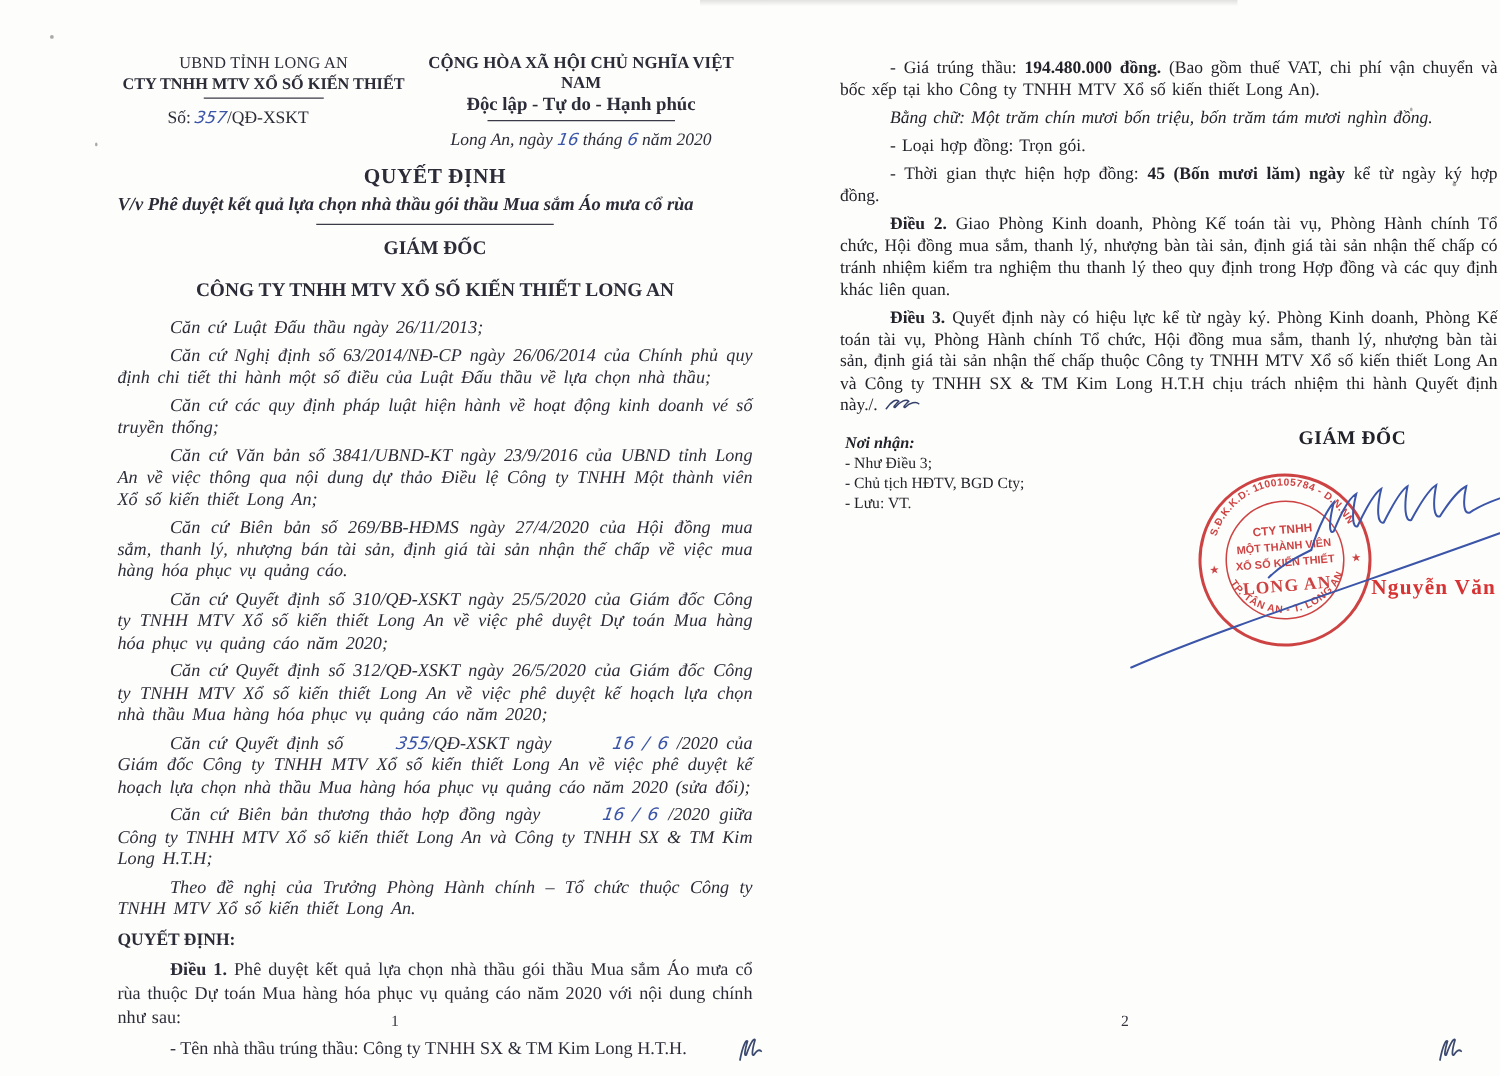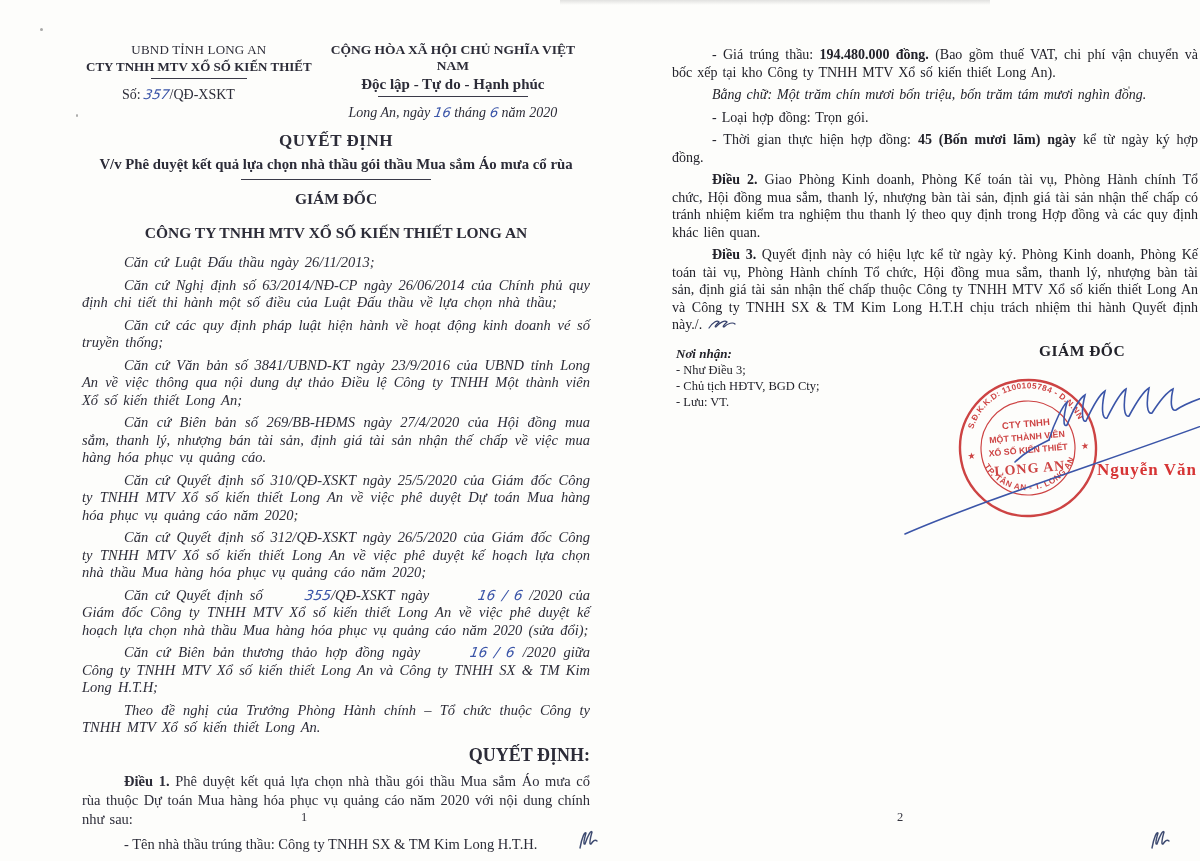"UBND TỈNH LONG AN" #page1 { left: 4px -> 16px }
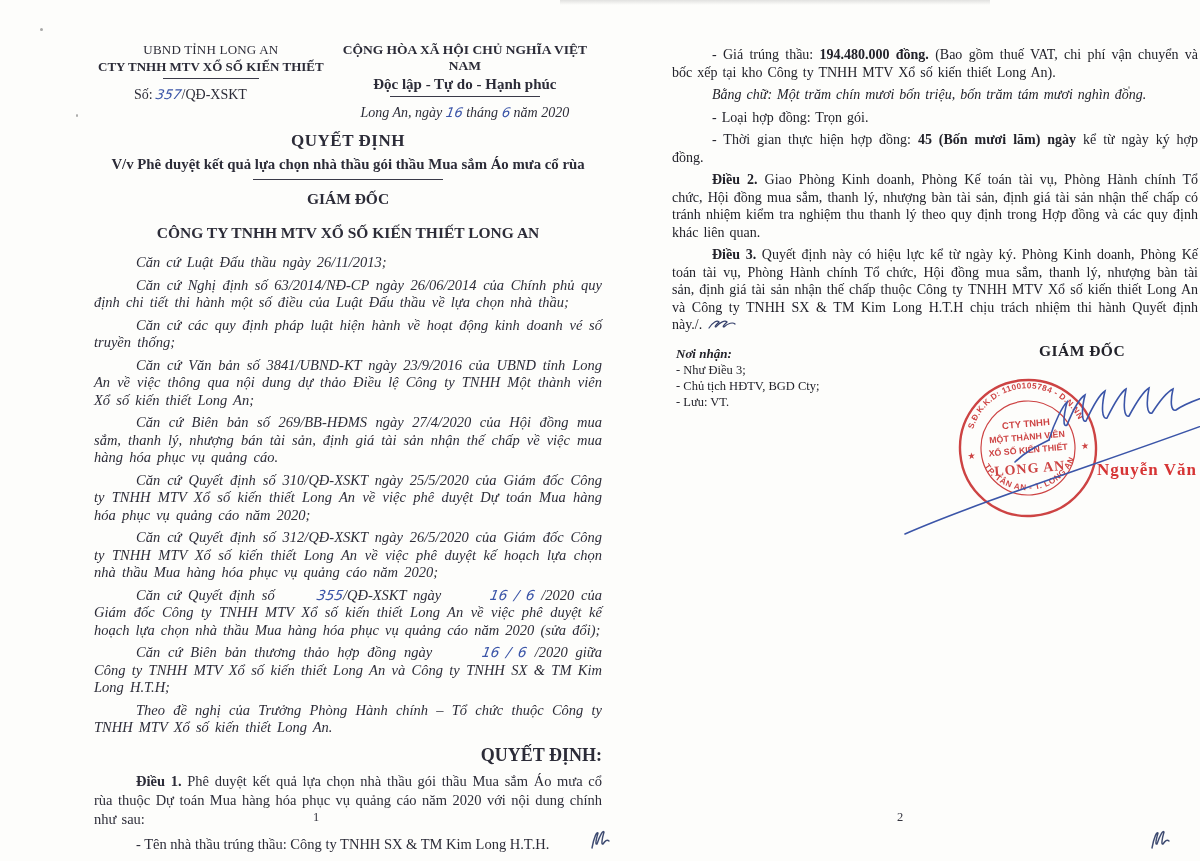"V/v Phê duyệt kết quả" .doc-subject { font-style: none -> italic; text-align: center -> none }
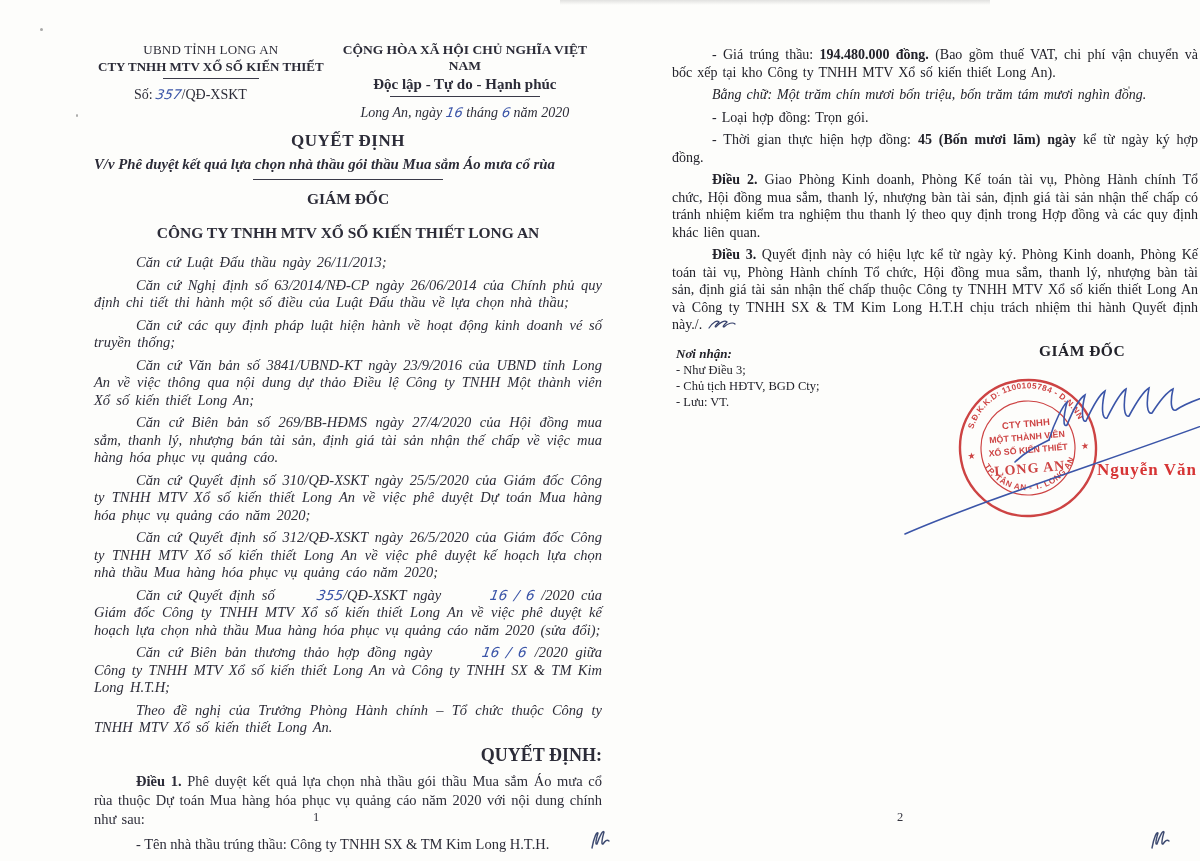"QUYẾT ĐỊNH:" .decision-heading { font-size: 18px -> 14px; text-align: right -> left }
